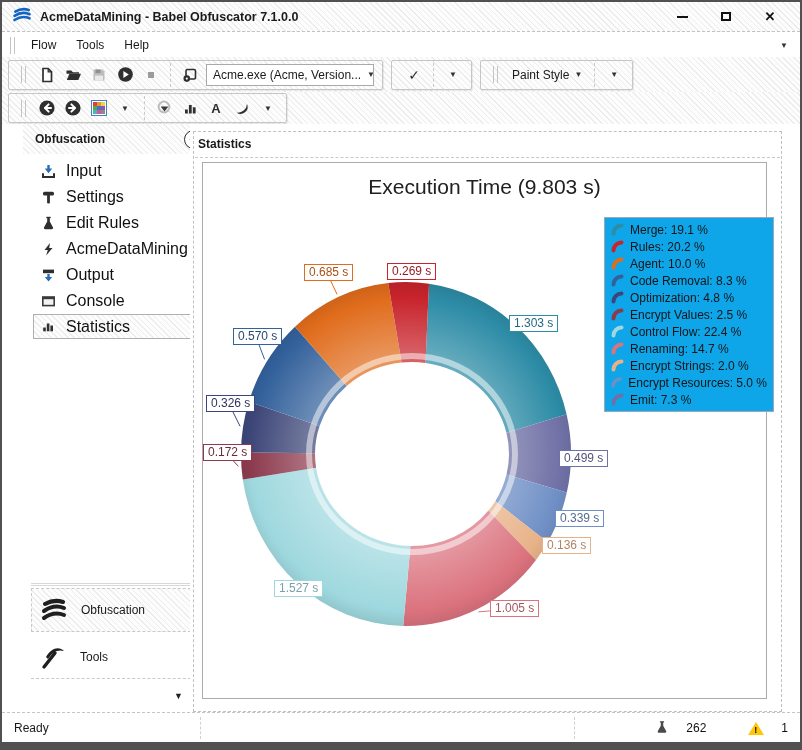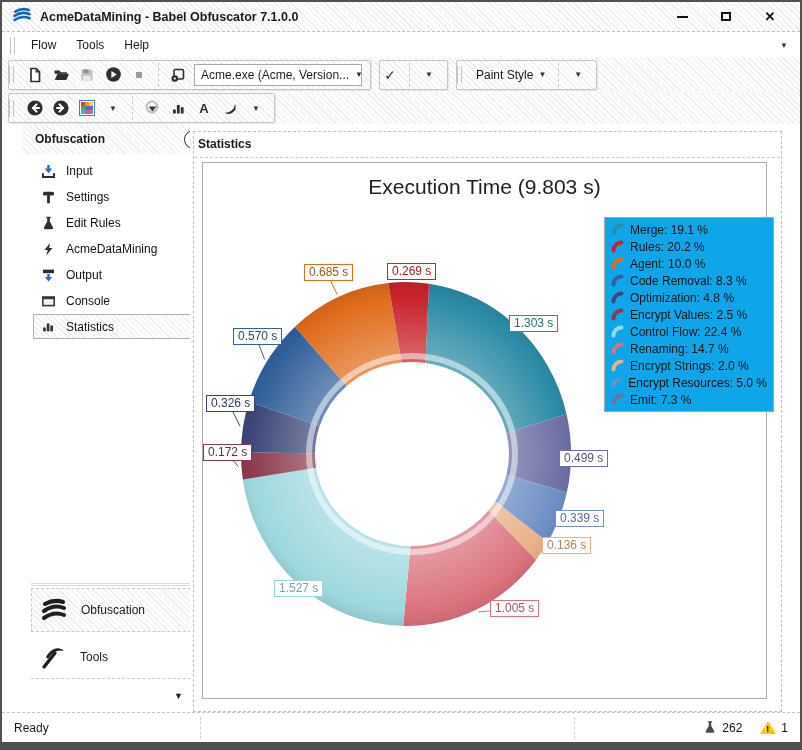"Acme.exe (Acme, Version..." .tgroup { padding: 0 8px 0 0 -> 0 8px 0 12px }
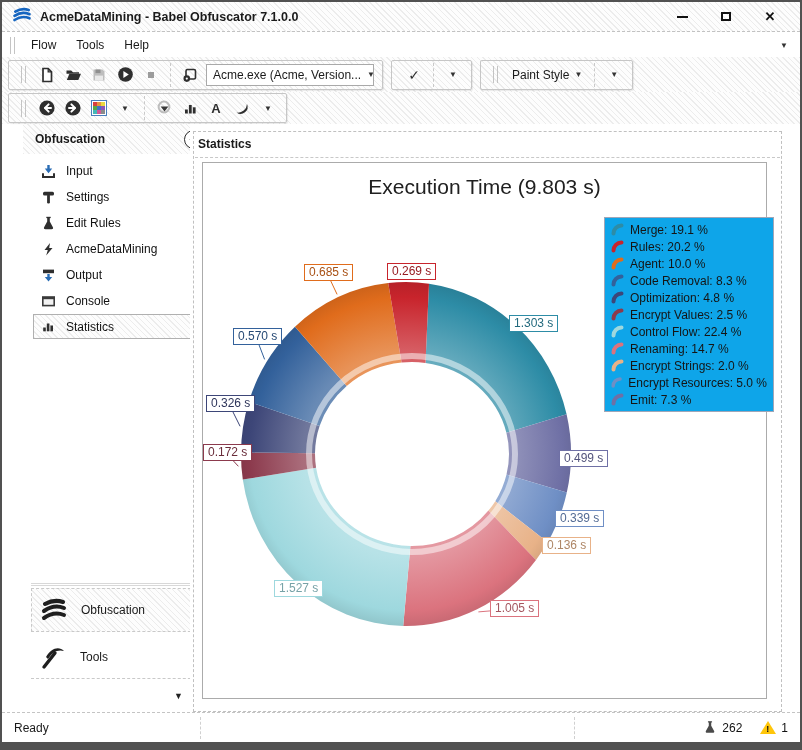"Input" .sb-item { font-size: 12px -> 16px }
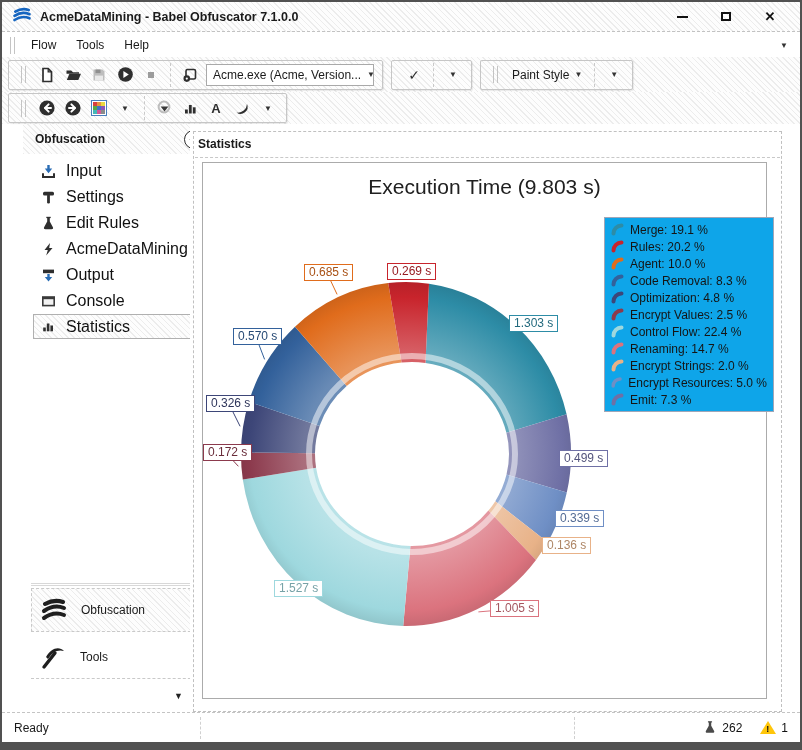"262" .status-right { align-items: center -> flex-end; gap: 5px -> 17px }
